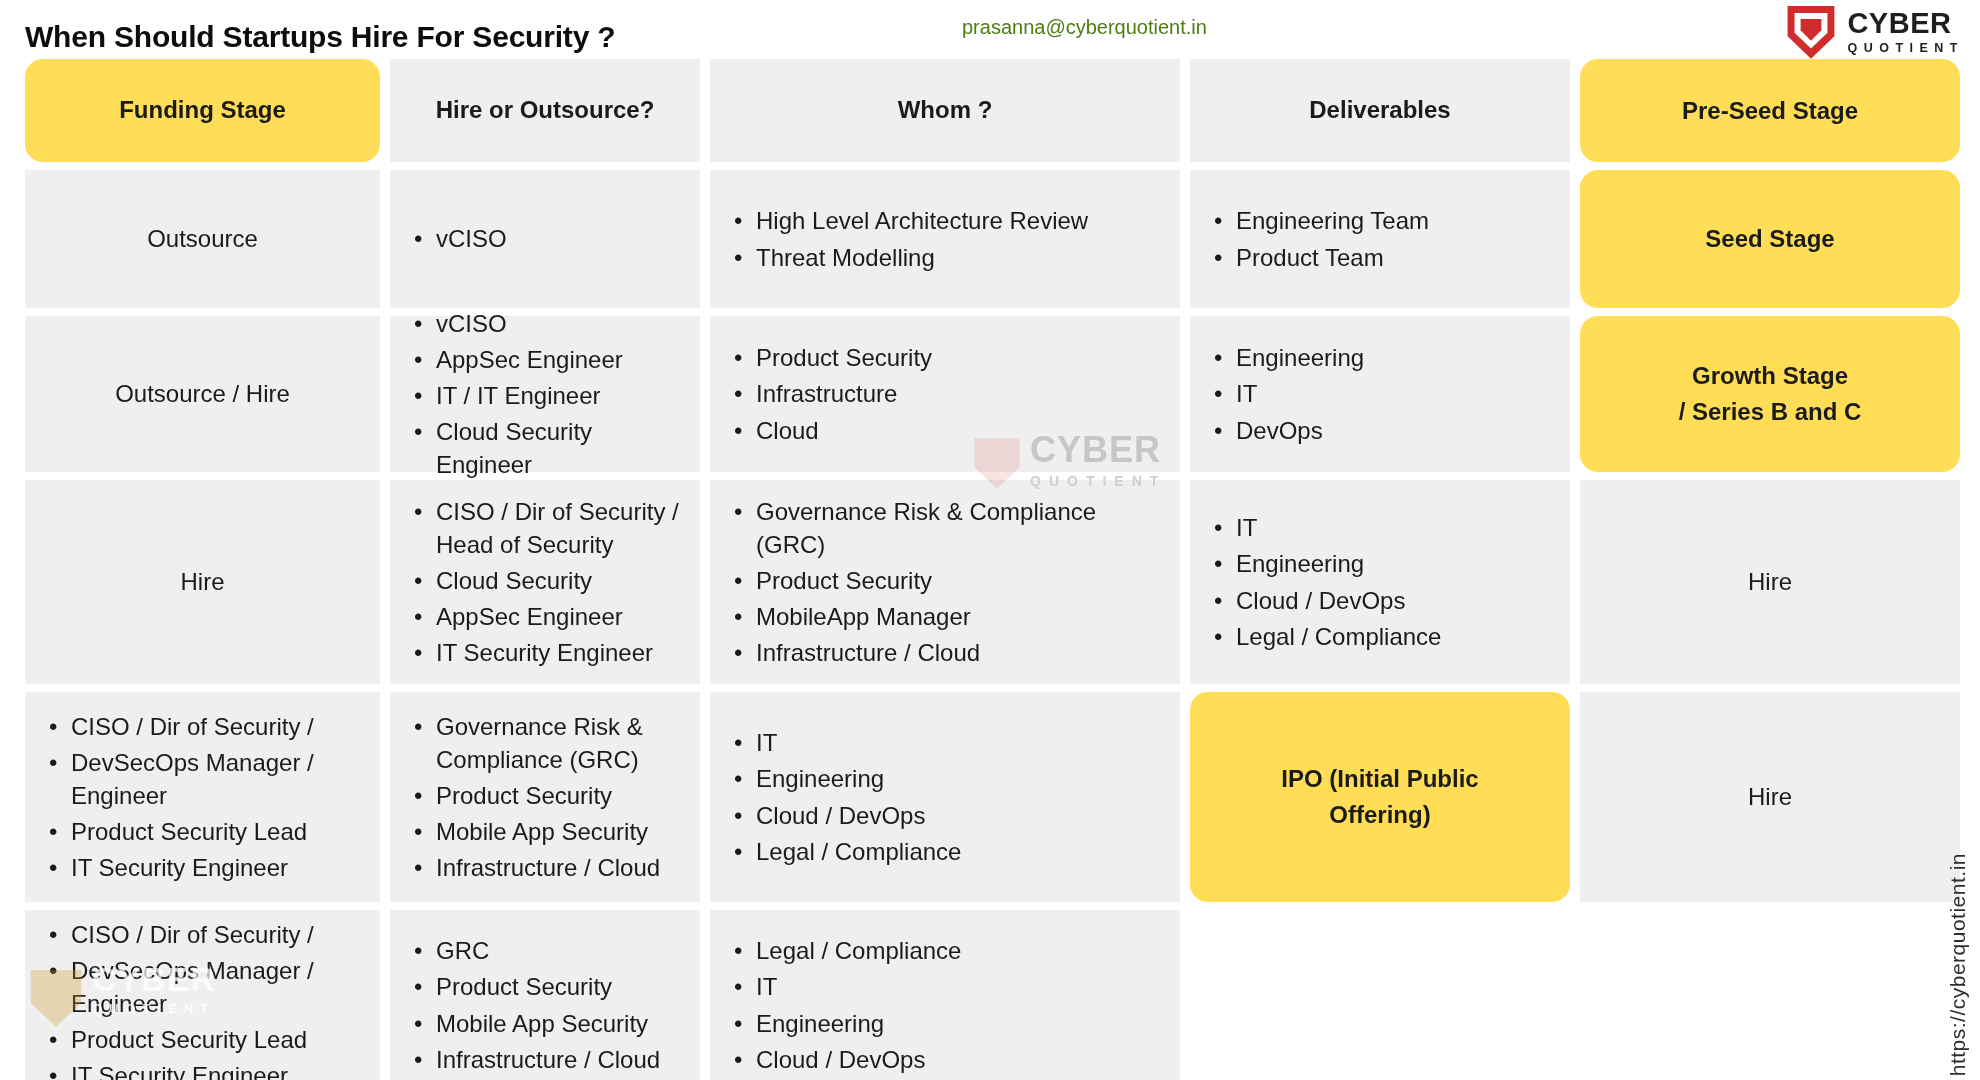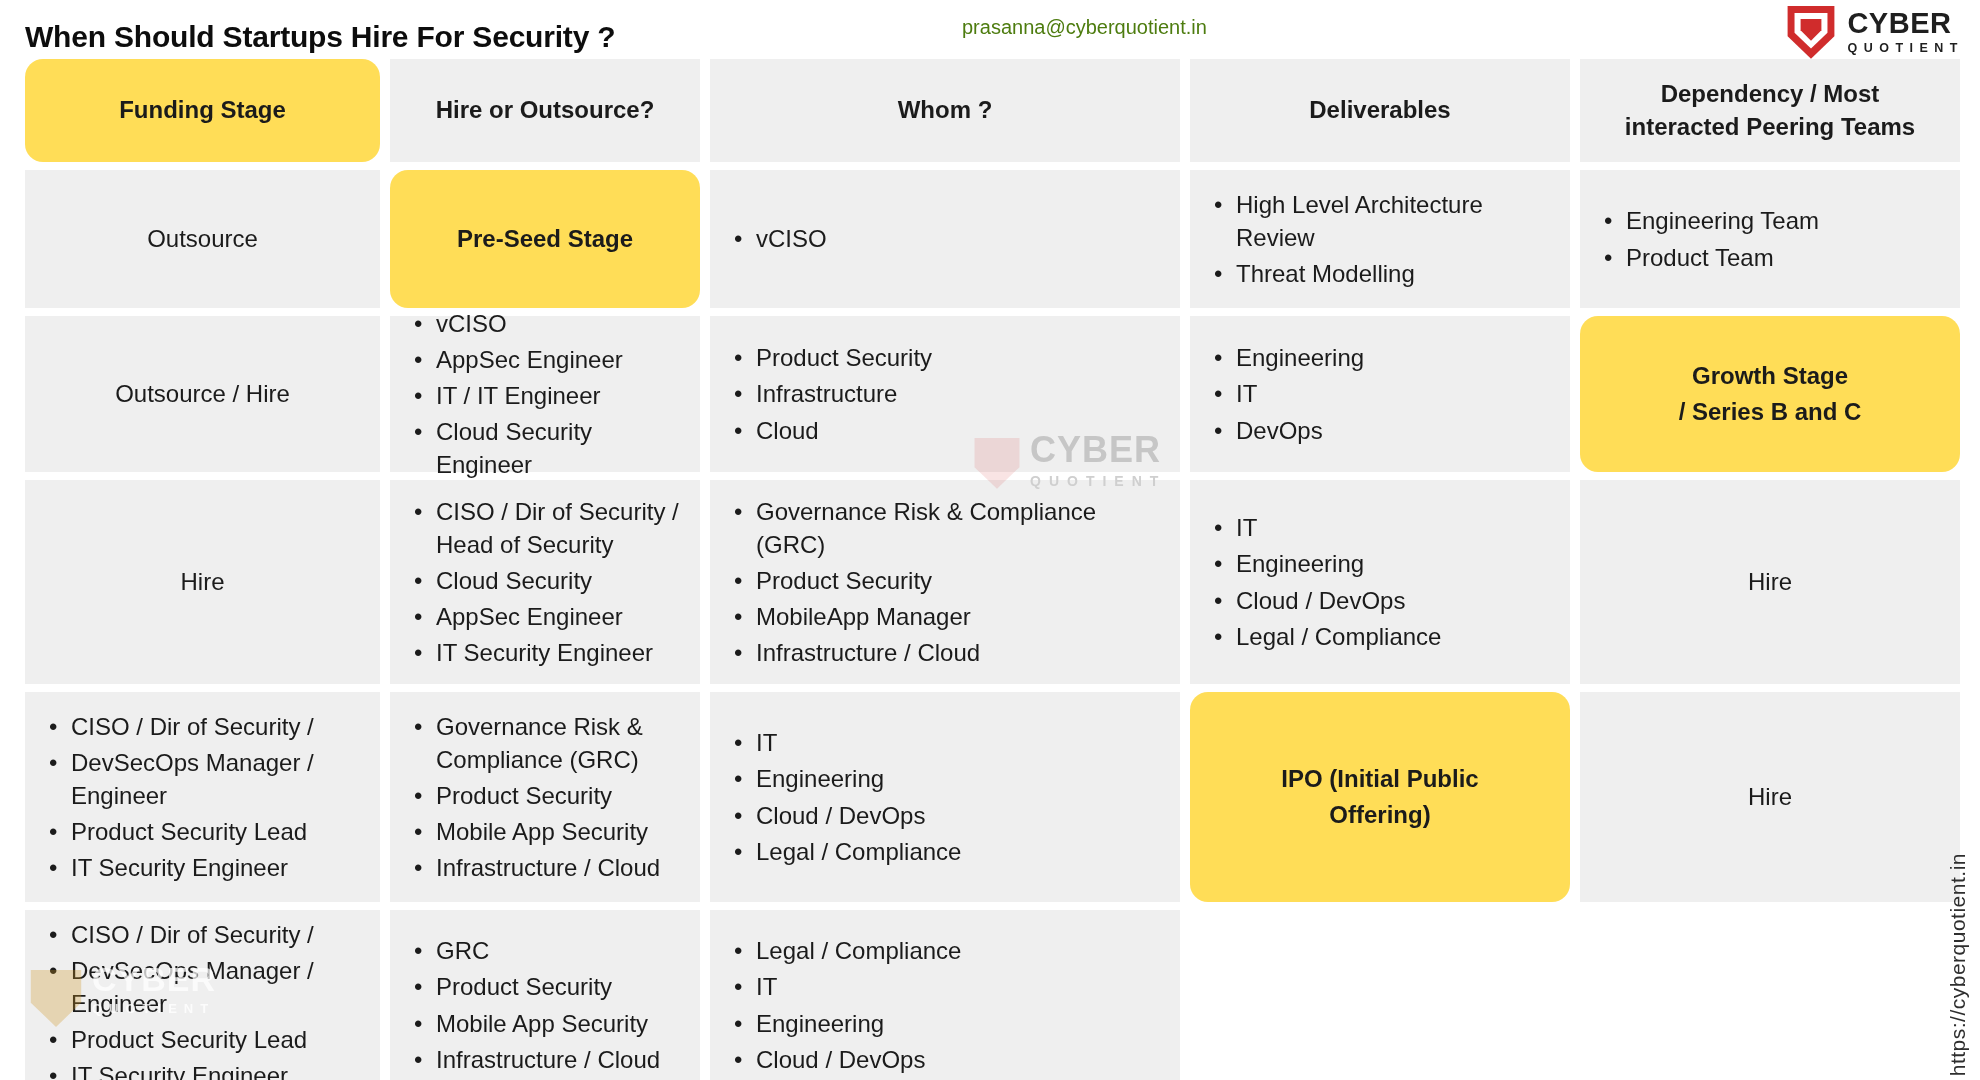"Dependency / Most" div.cell { html: <div>Dependency / Most interacted Peering Teams</div> -> none }
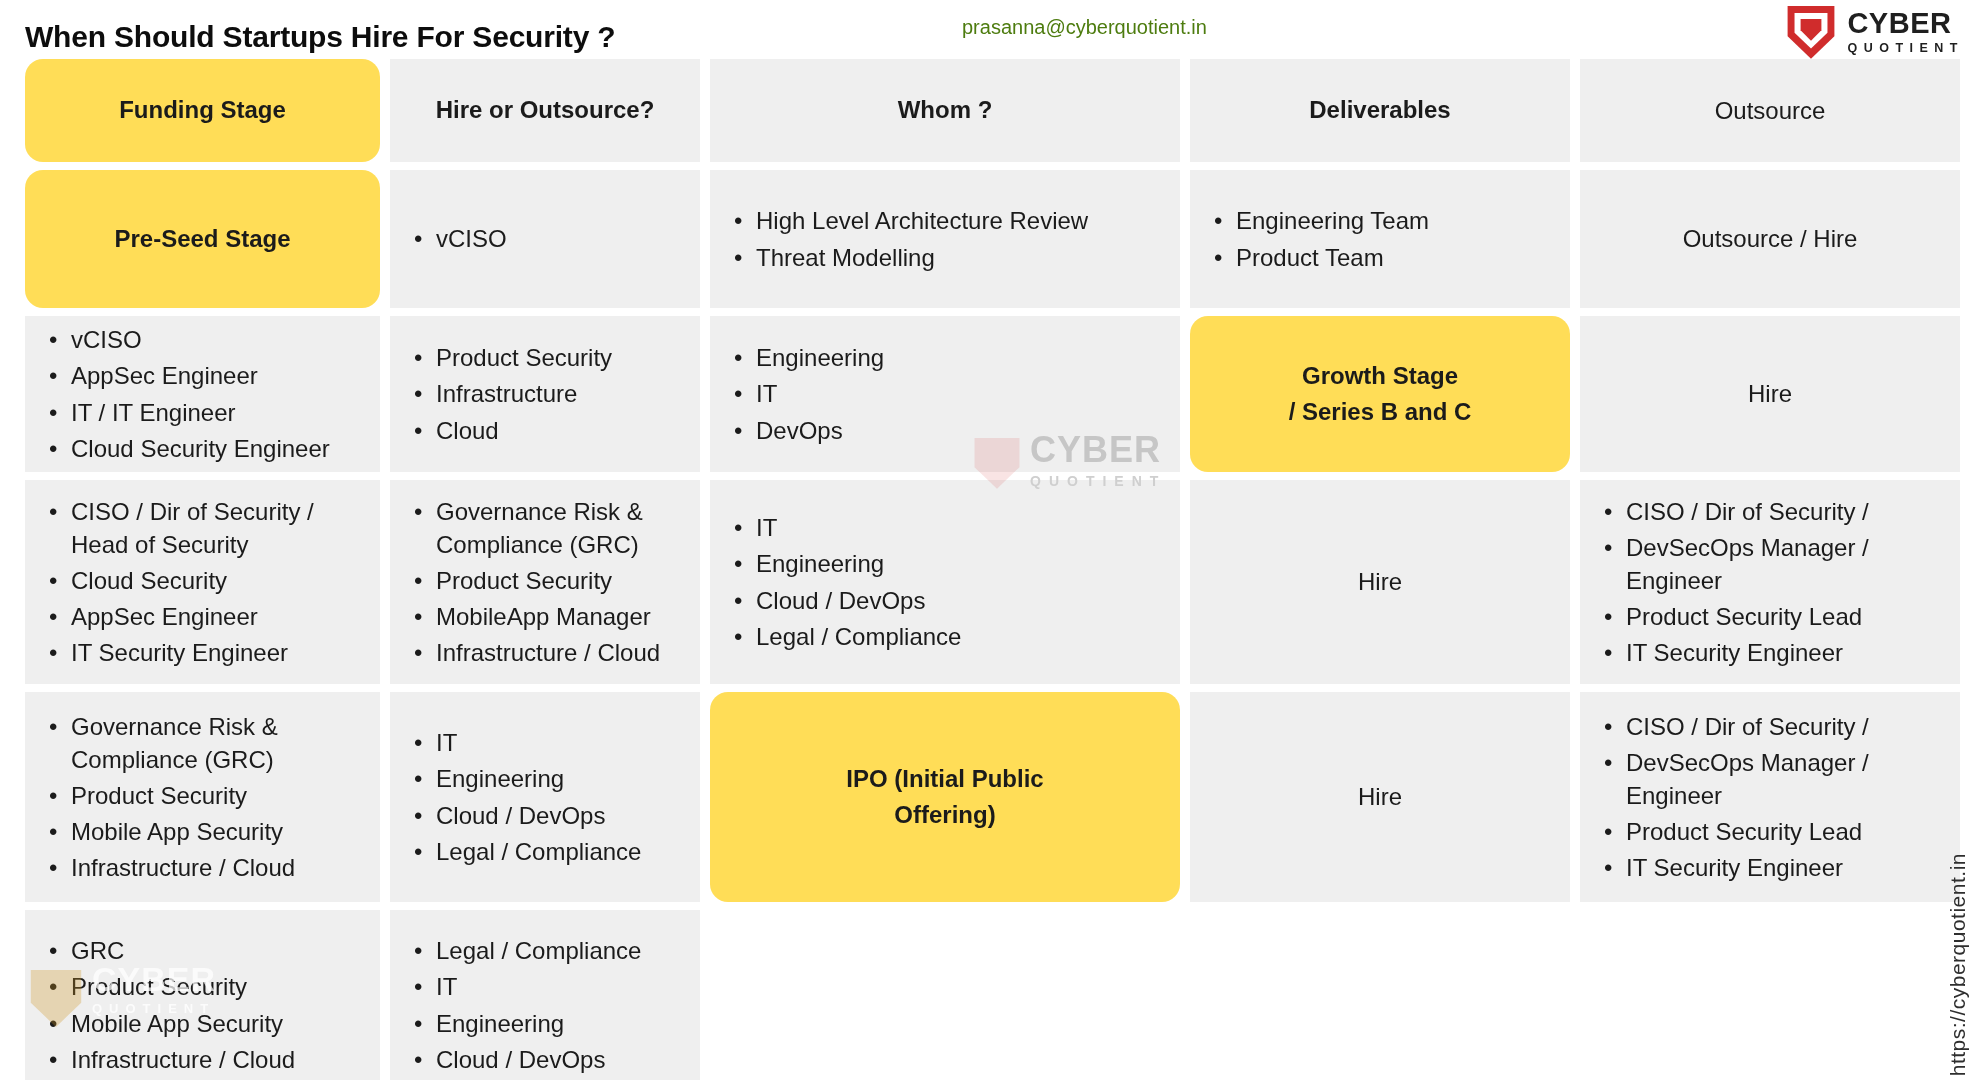"Outsource" div.cell { order: before "Pre-Seed Stage" -> after "Pre-Seed Stage" }
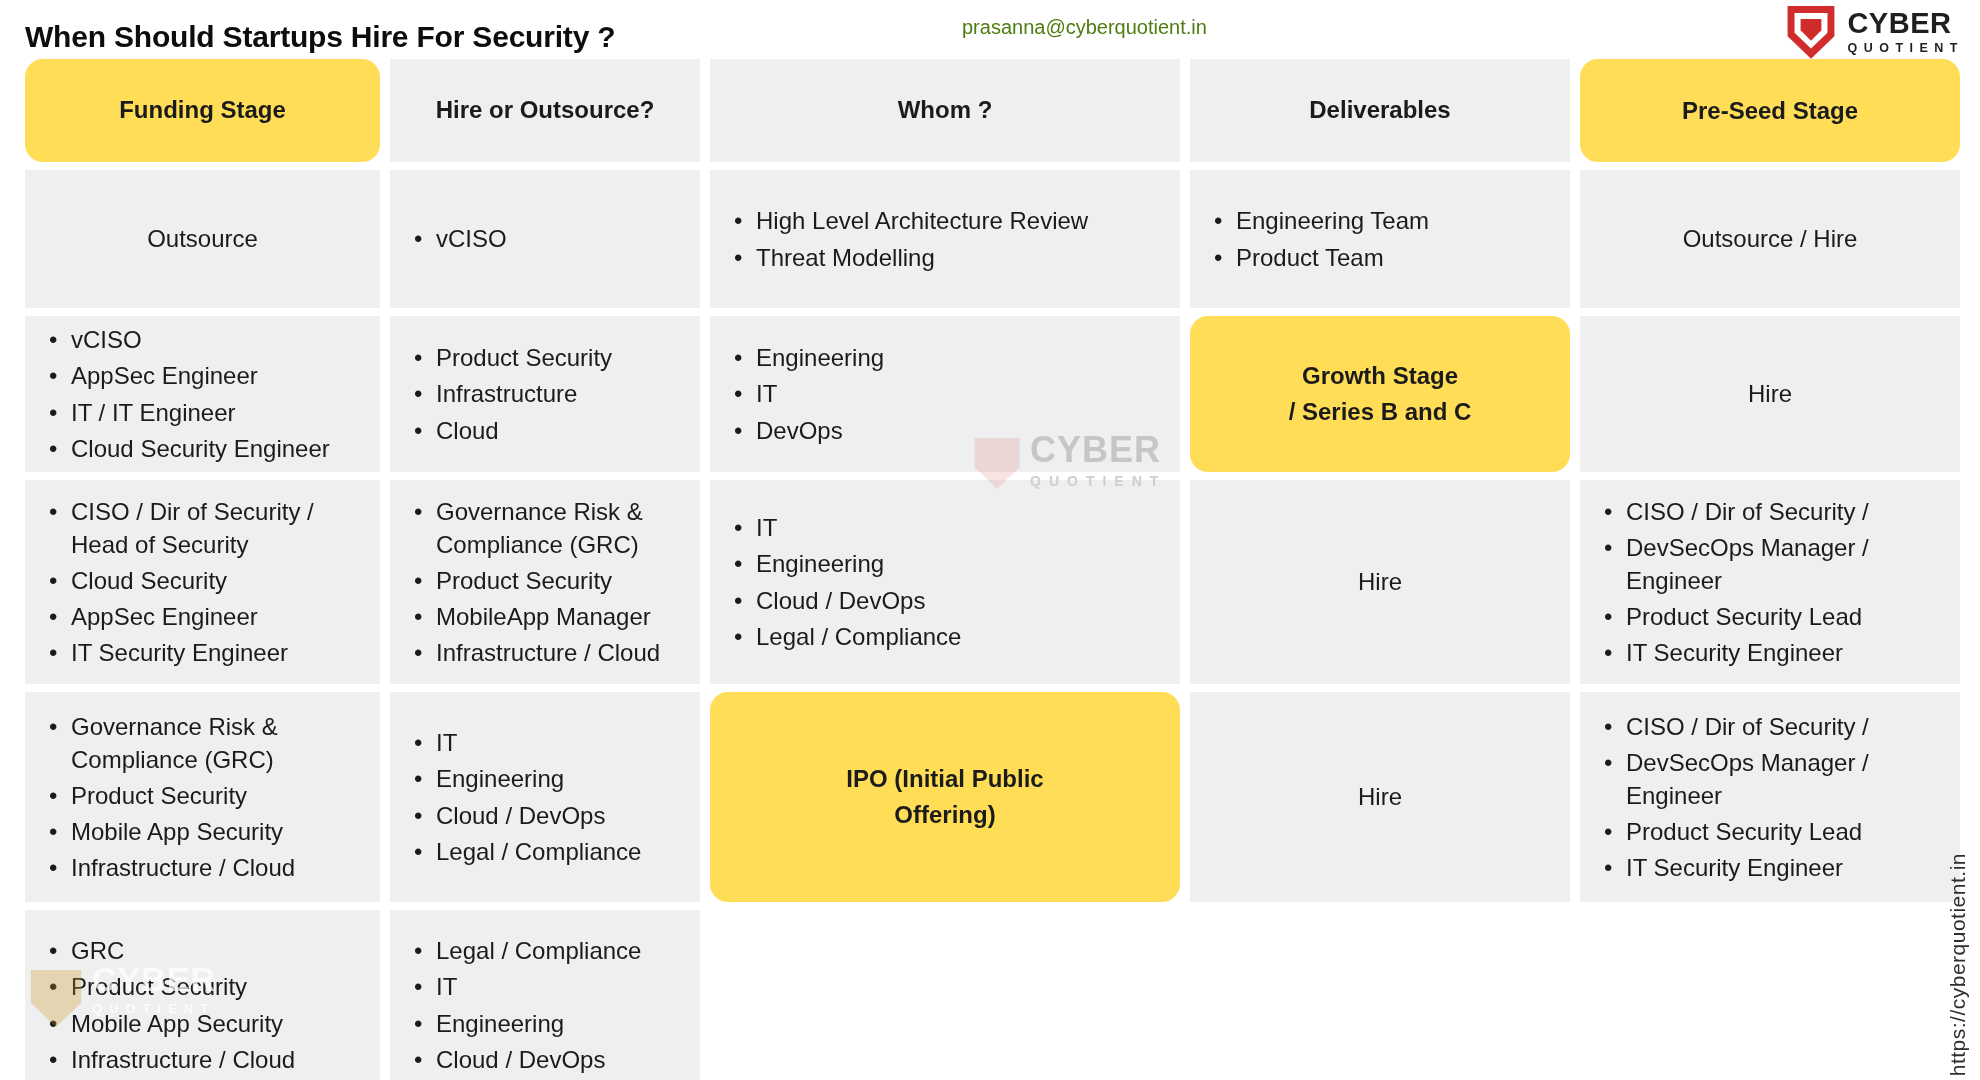"Seed Stage" div.cell { html: none -> <div>Seed Stage</div> }
